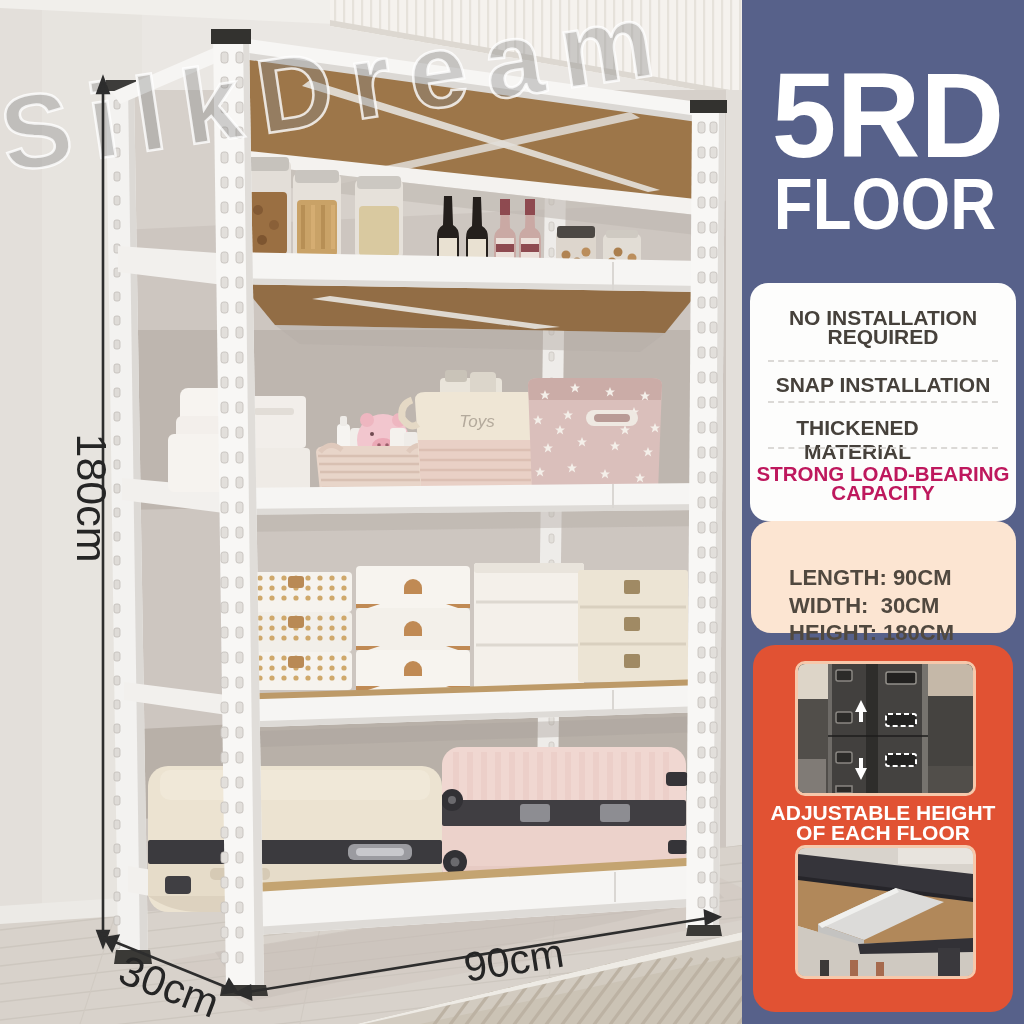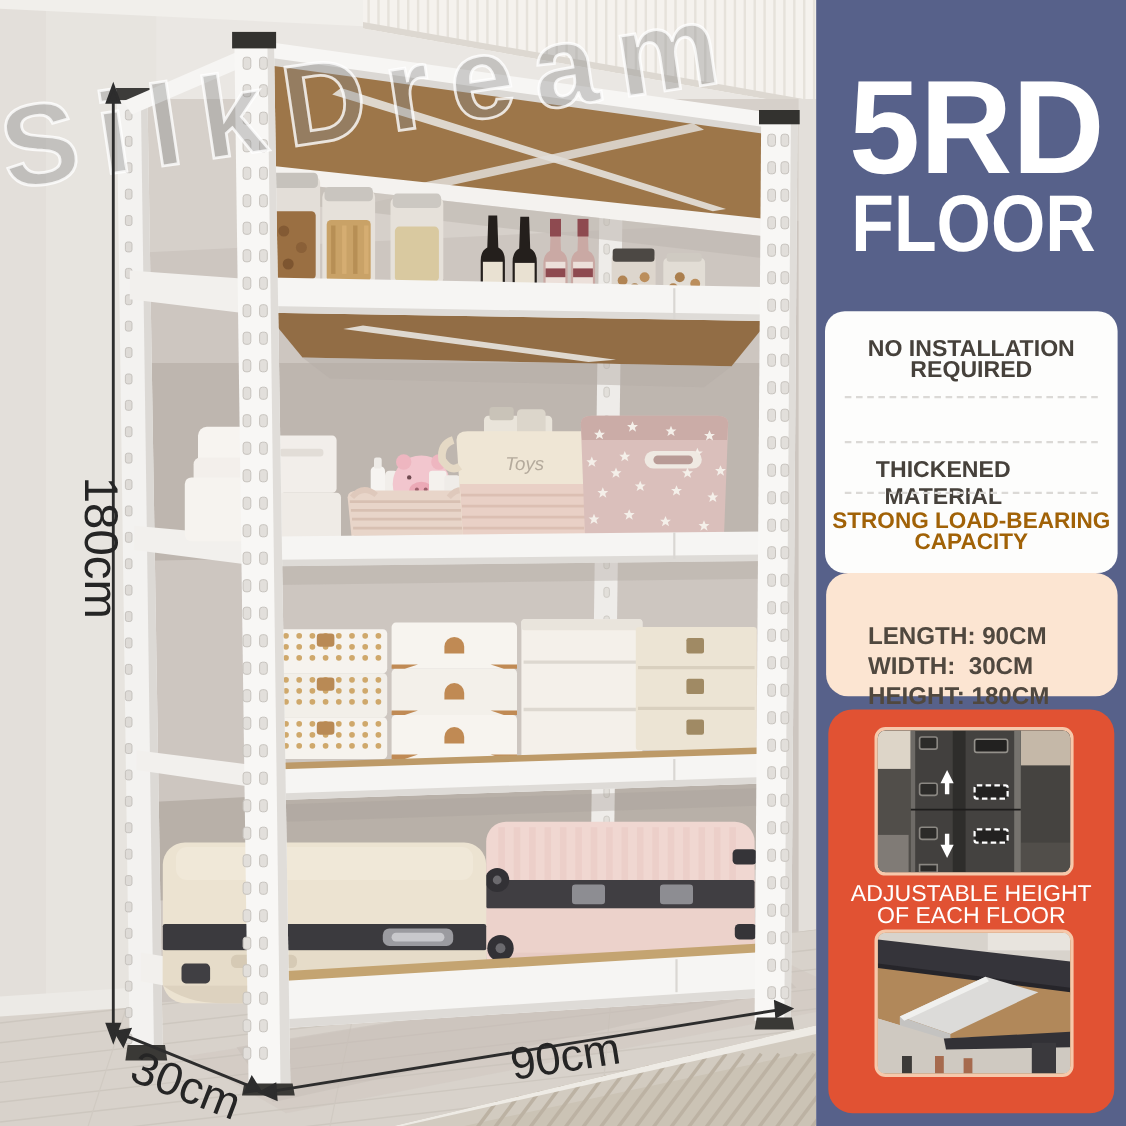"SNAP INSTALLATION" div.abs { html: none -> <div>SNAP INSTALLATION</div> }
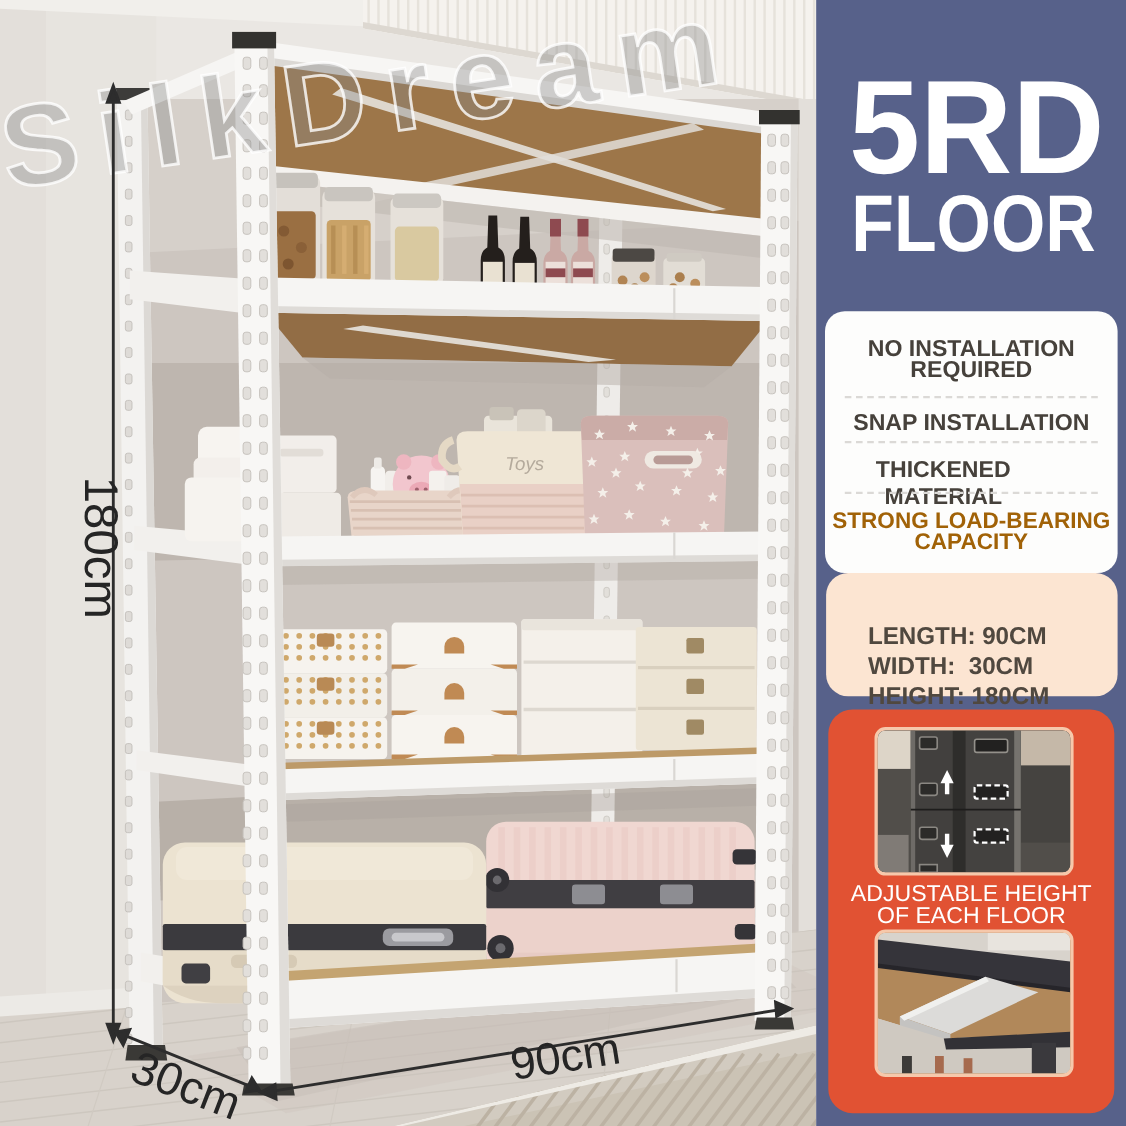"STRONG LOAD-BEARING" div.abs { color: #a16207 -> #be185d }
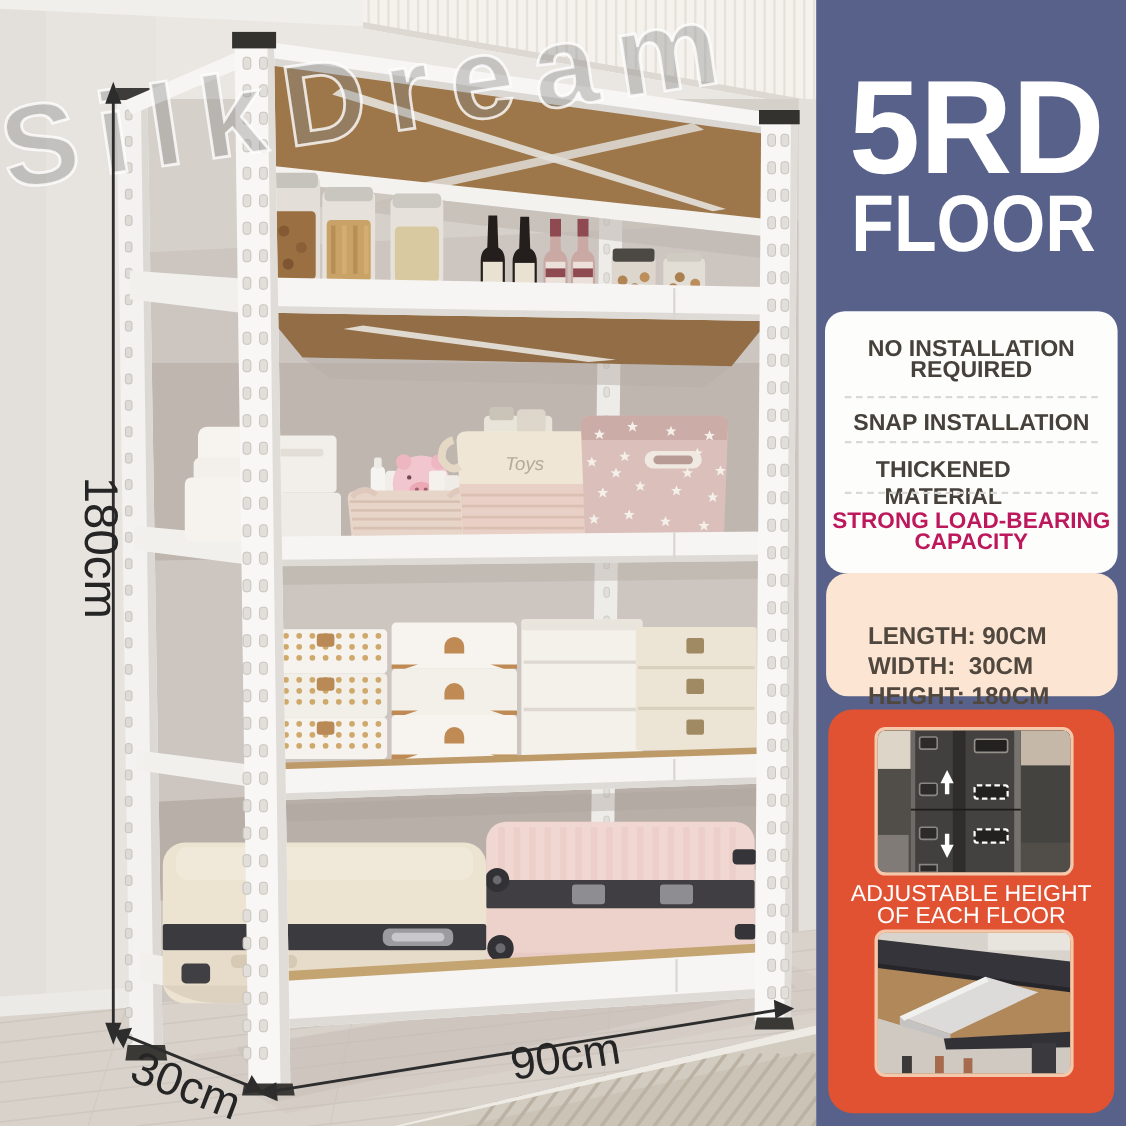"ADJUSTABLE HEIGHT" div.abs { font-weight: normal -> bold }
